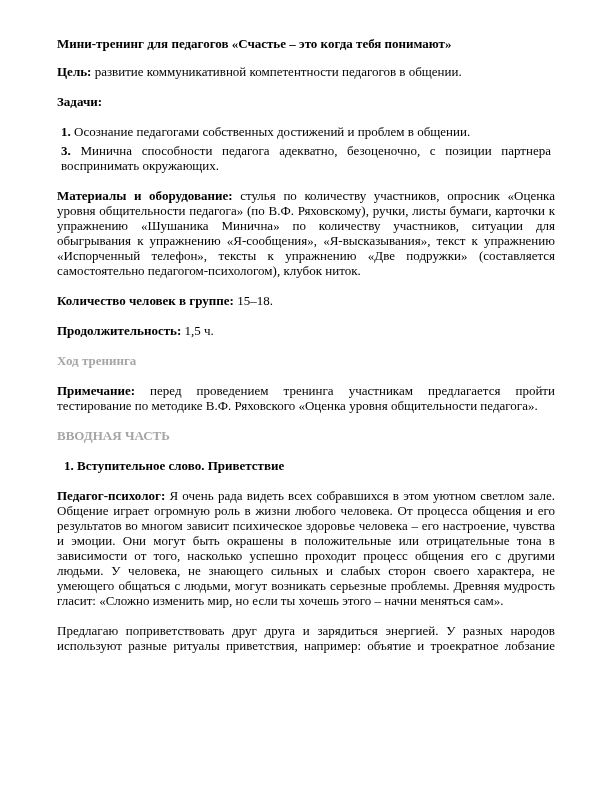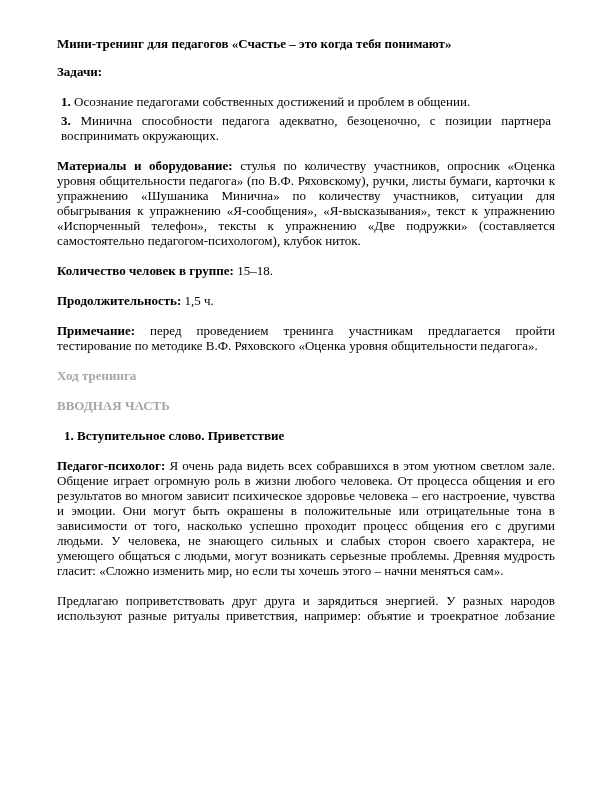"Цель: развитие коммуникативной" p.para { html: none -> <p><b>Цель:</b> <span>развитие коммуникативной компетентности педагогов в общении.</span></p> }
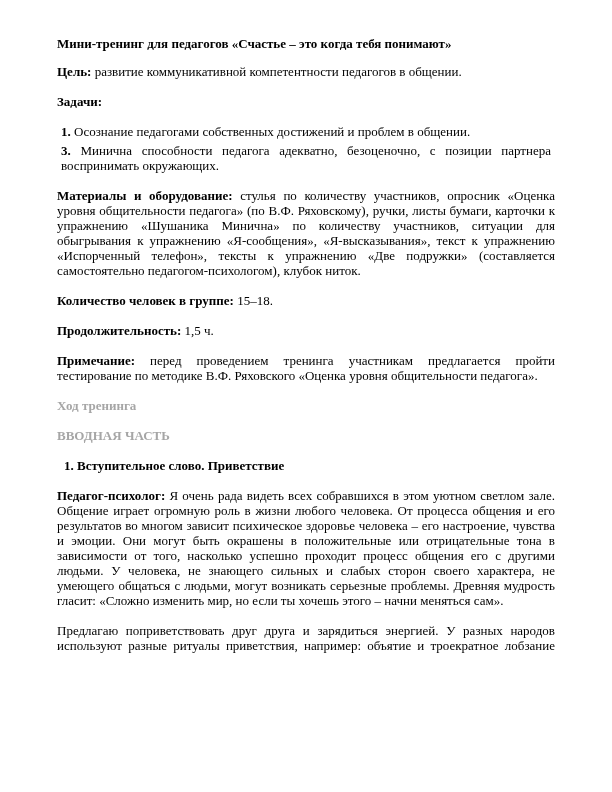"Примечание: перед проведением тренинга" p.para { order: before "Ход тренинга" -> after "Ход тренинга" }
